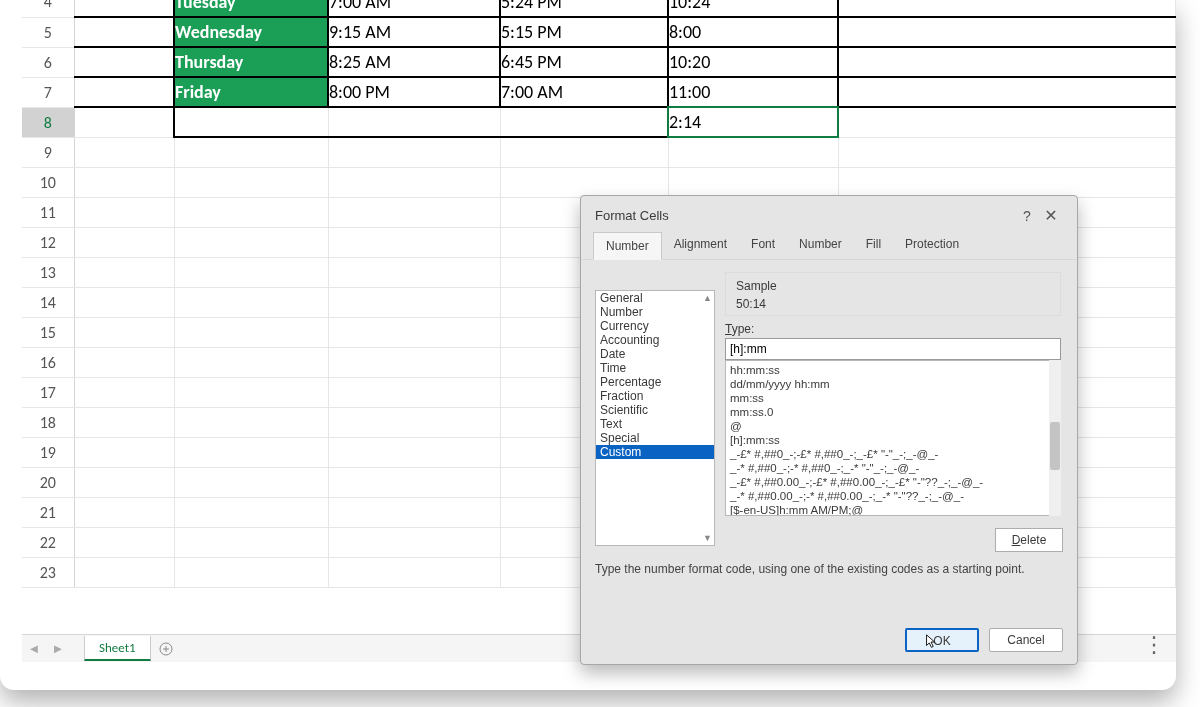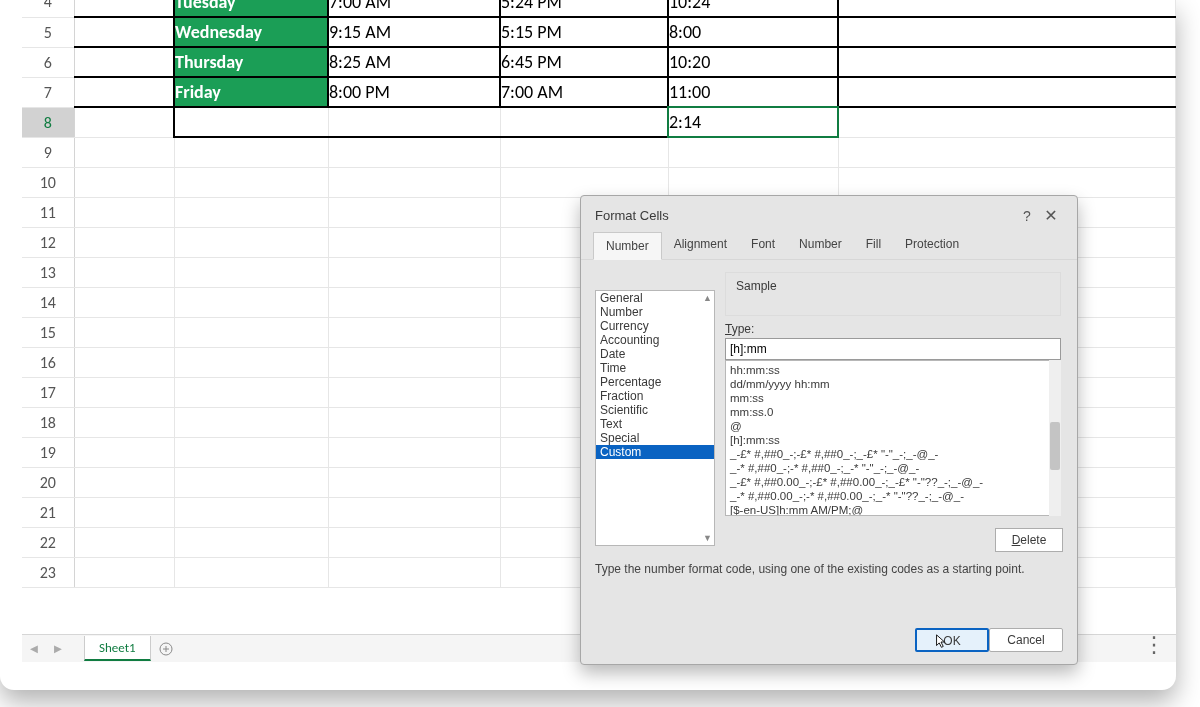"50:14" div.sample-val { html: none -> <div>50:14</div> }
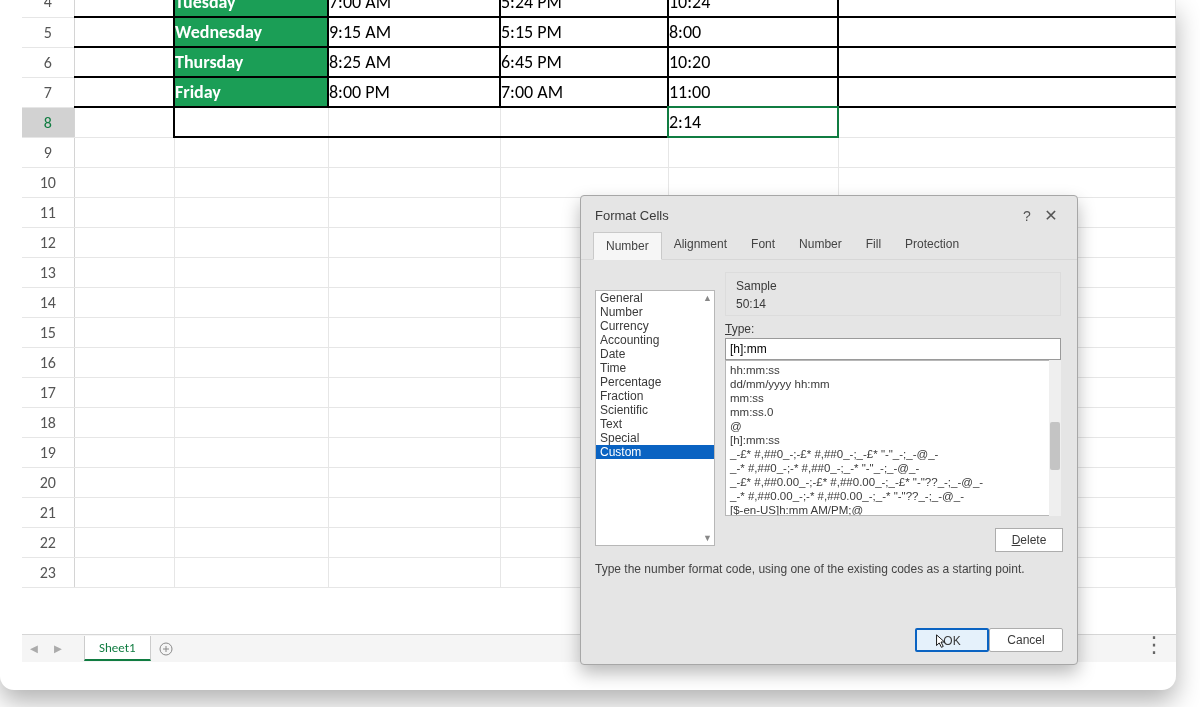"OK" .dlg-footer { gap: none -> 10px }
